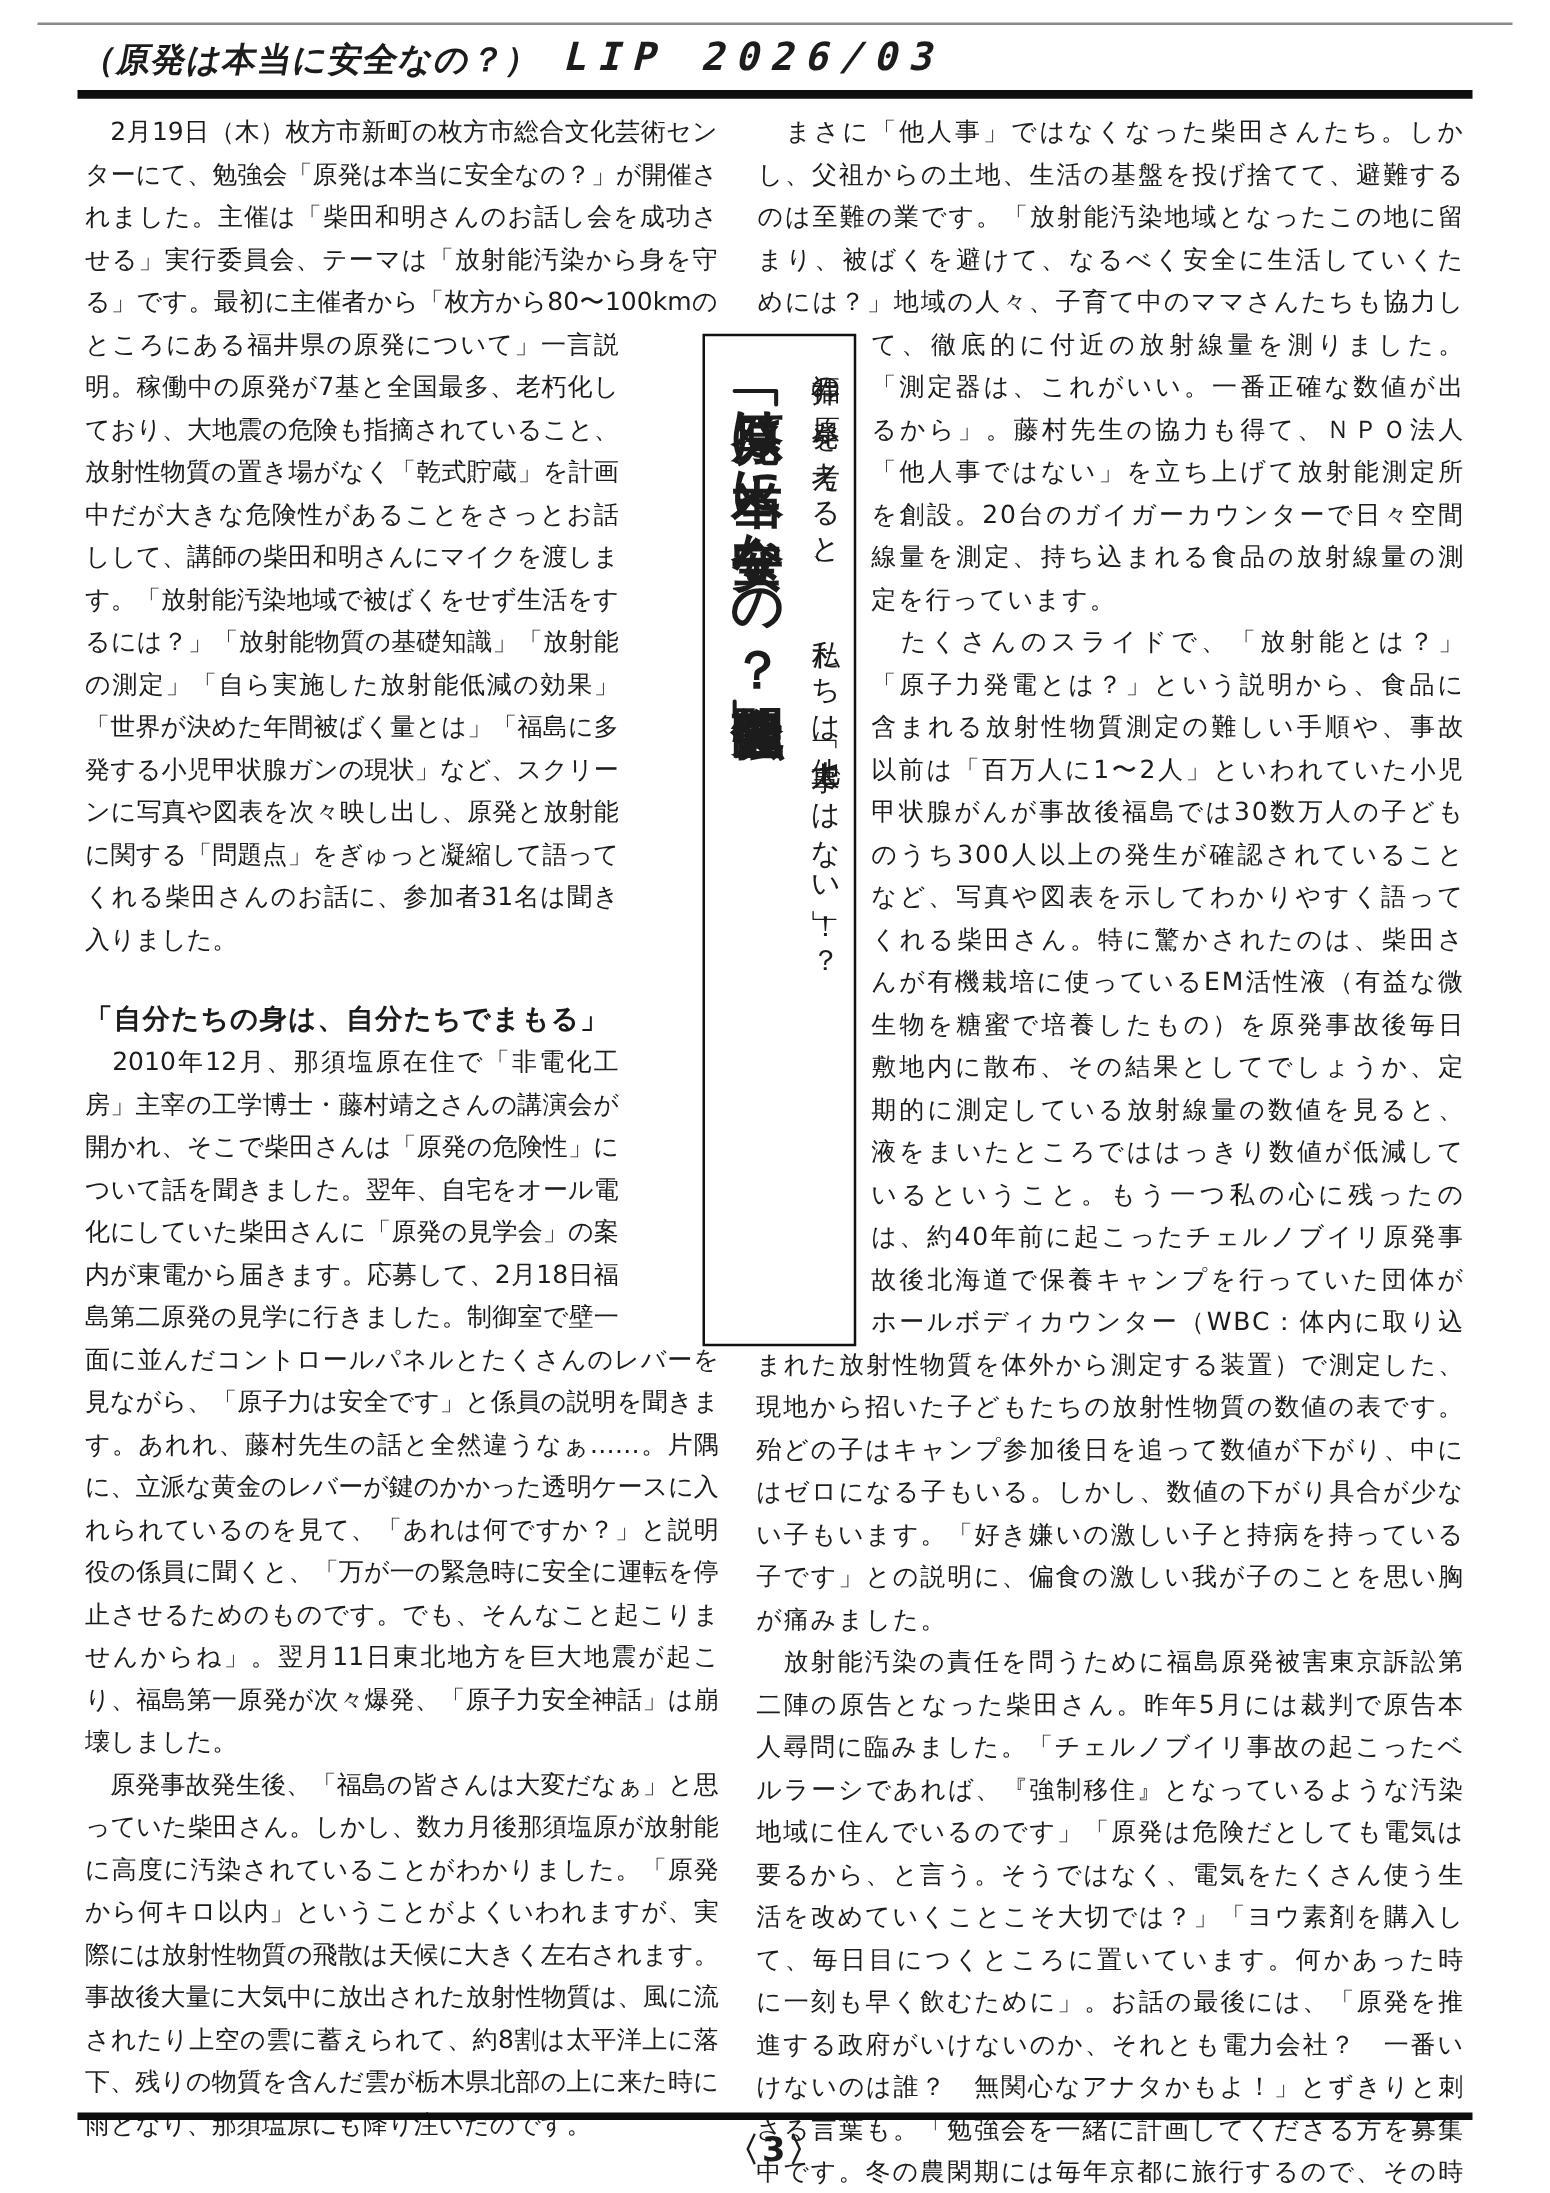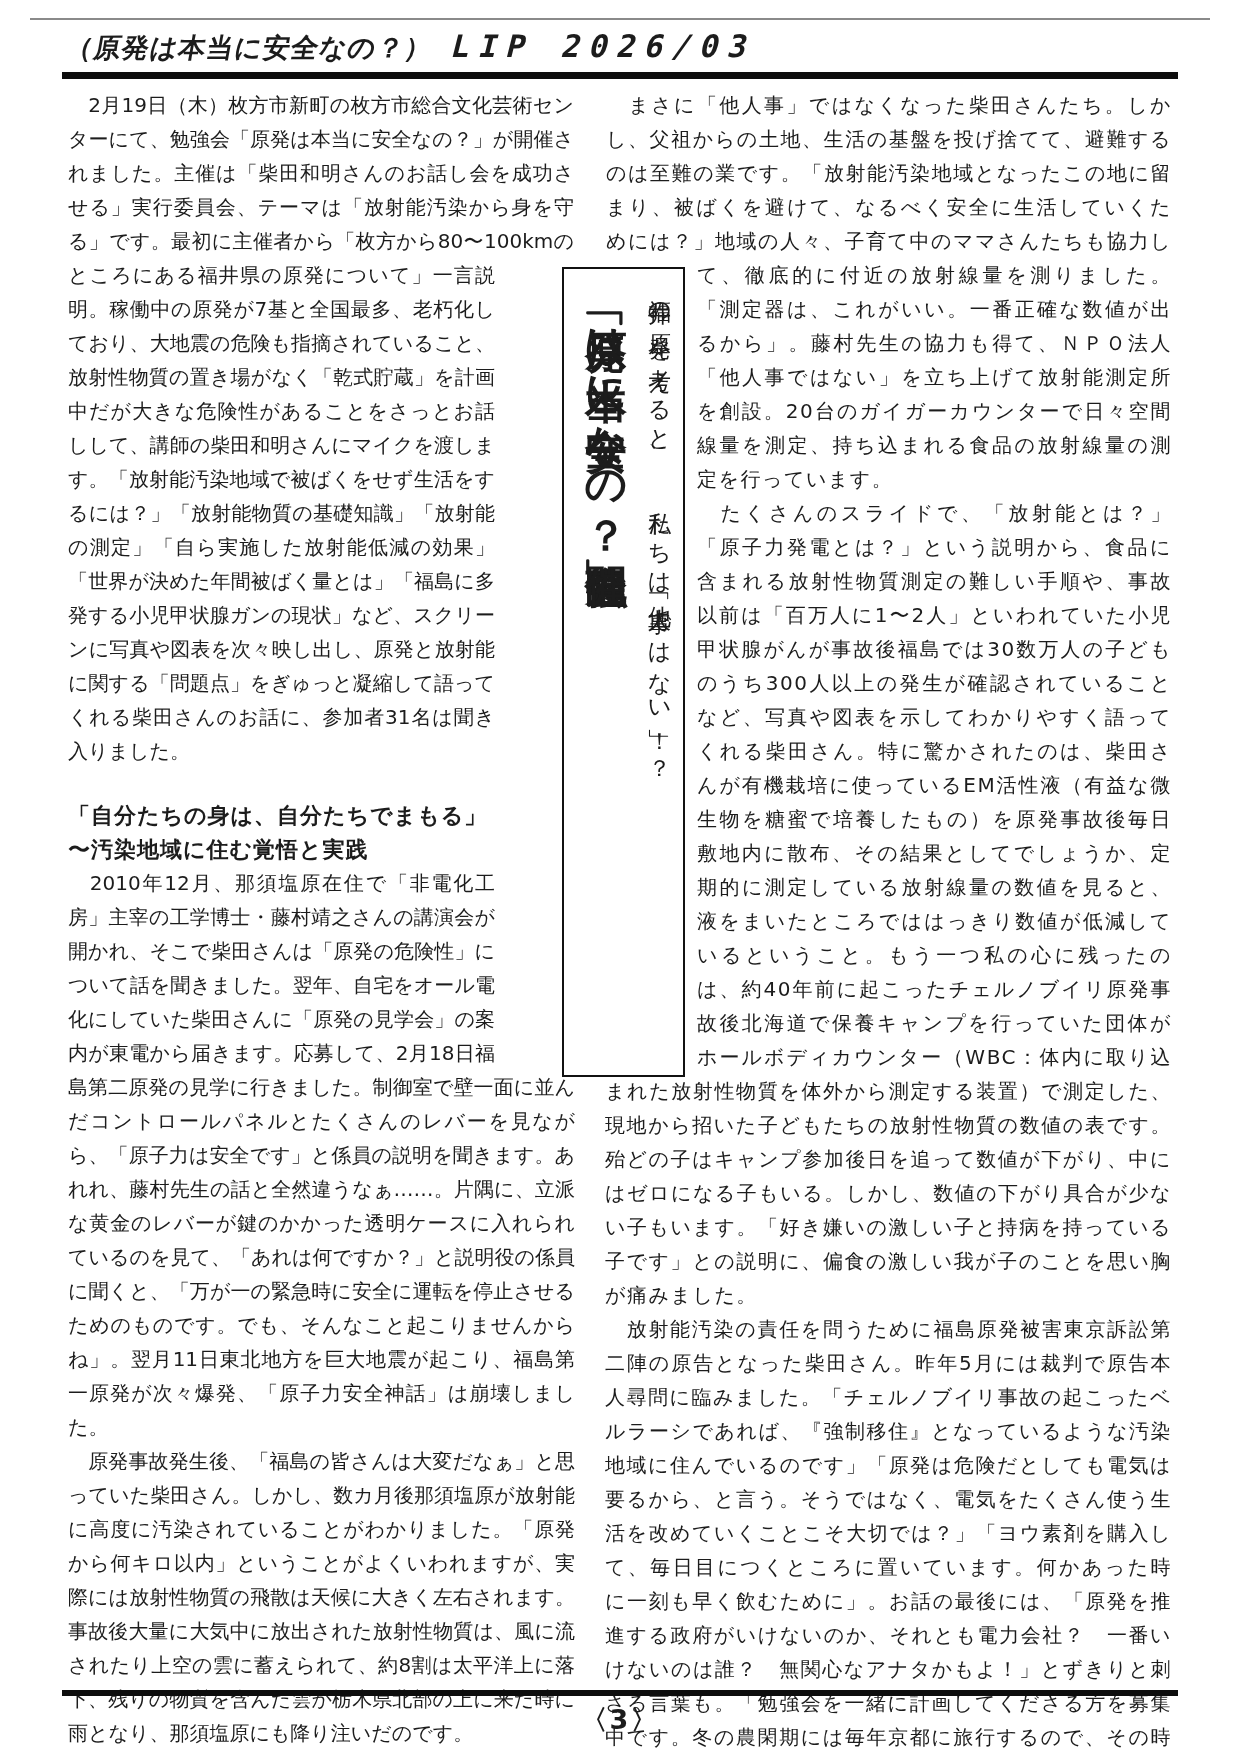"〜汚染地域に住む覚悟と実践" div.section-heading { html: <div>〜汚染地域に住む覚悟と実践</div> -> none }
